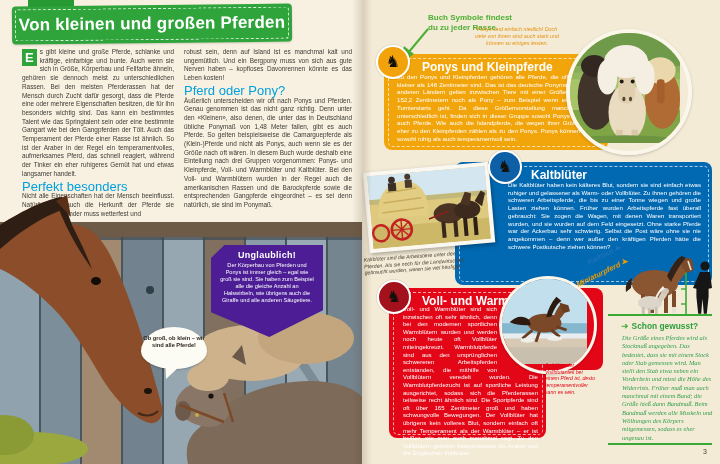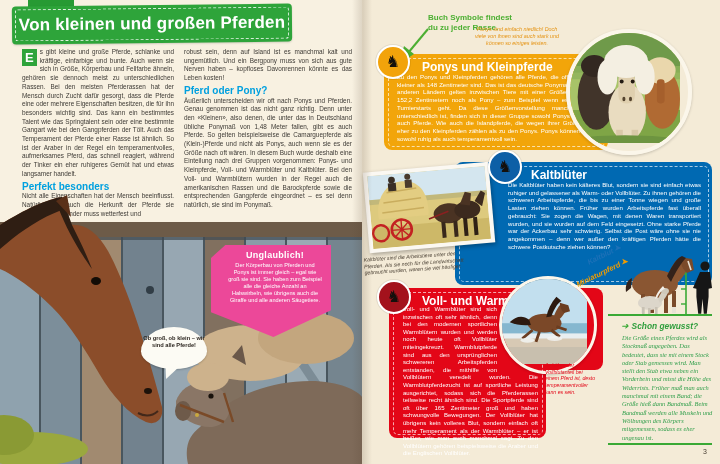"Pferd oder Pony?" .col h3 { font-size: 10px -> 13px; font-weight: bold -> normal }
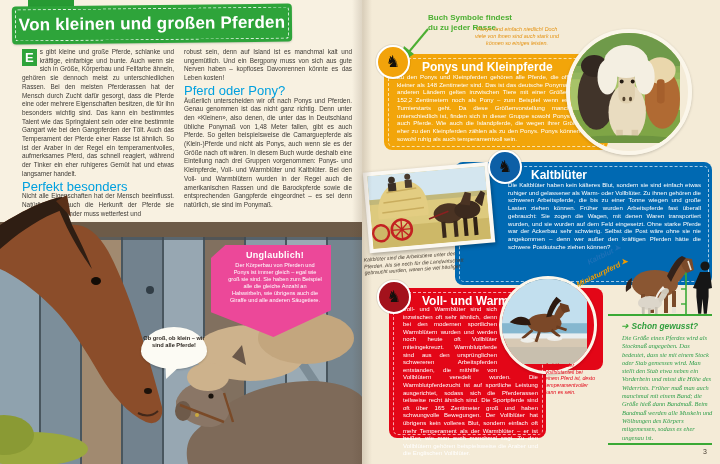"Unglaublich!" #incredible-box { background: #ec4899 -> #4c1d95; padding-left: 8px -> none }
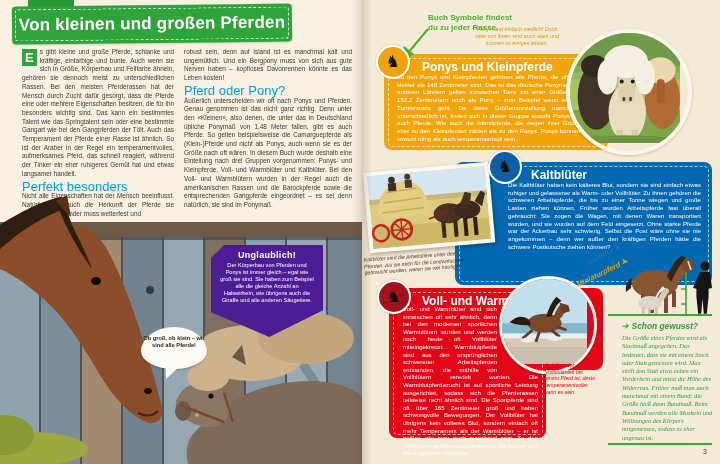"➜ Schon gewusst?" #know-head { font-style: italic -> none }
